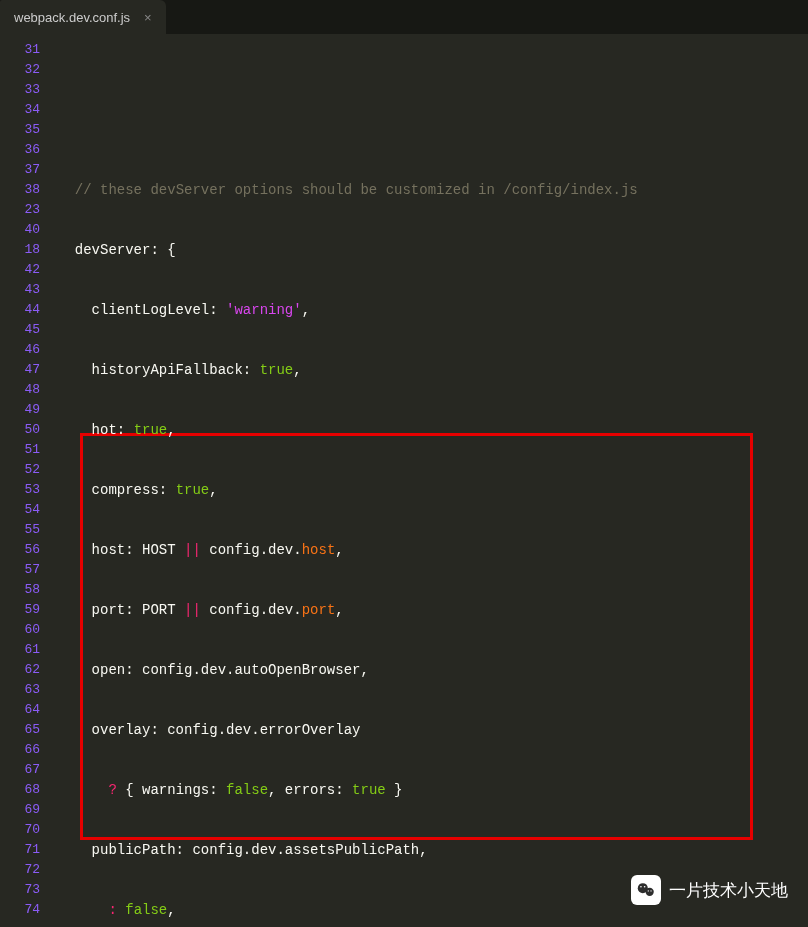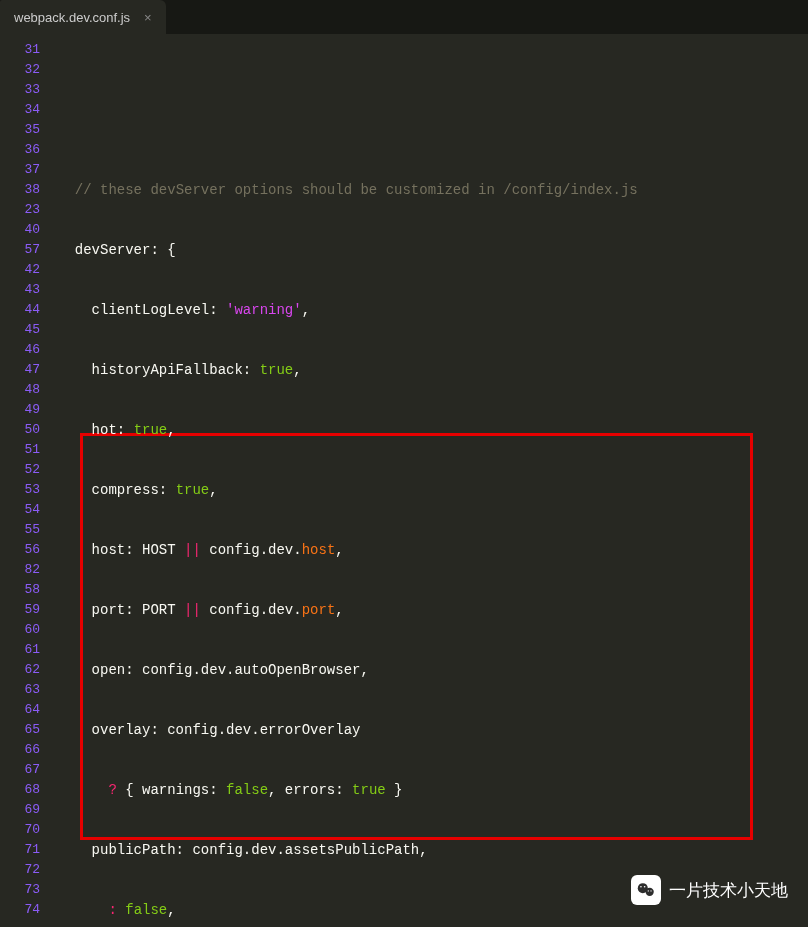"57" div.ln { text: 57 -> 18 }
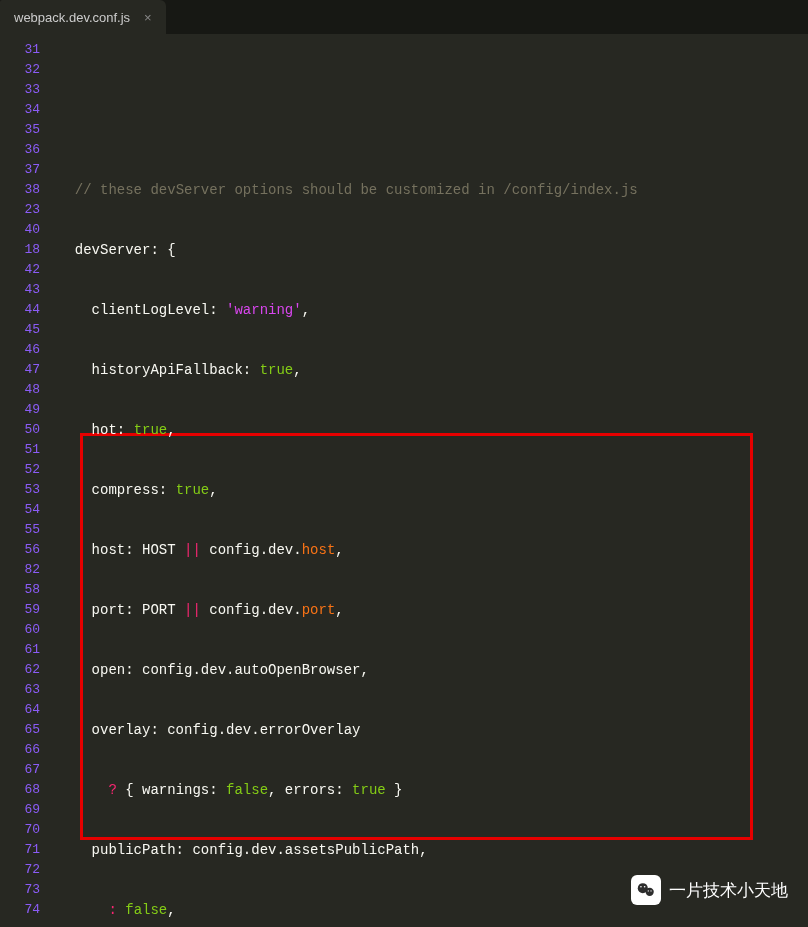"82" div.ln { text: 82 -> 57 }
